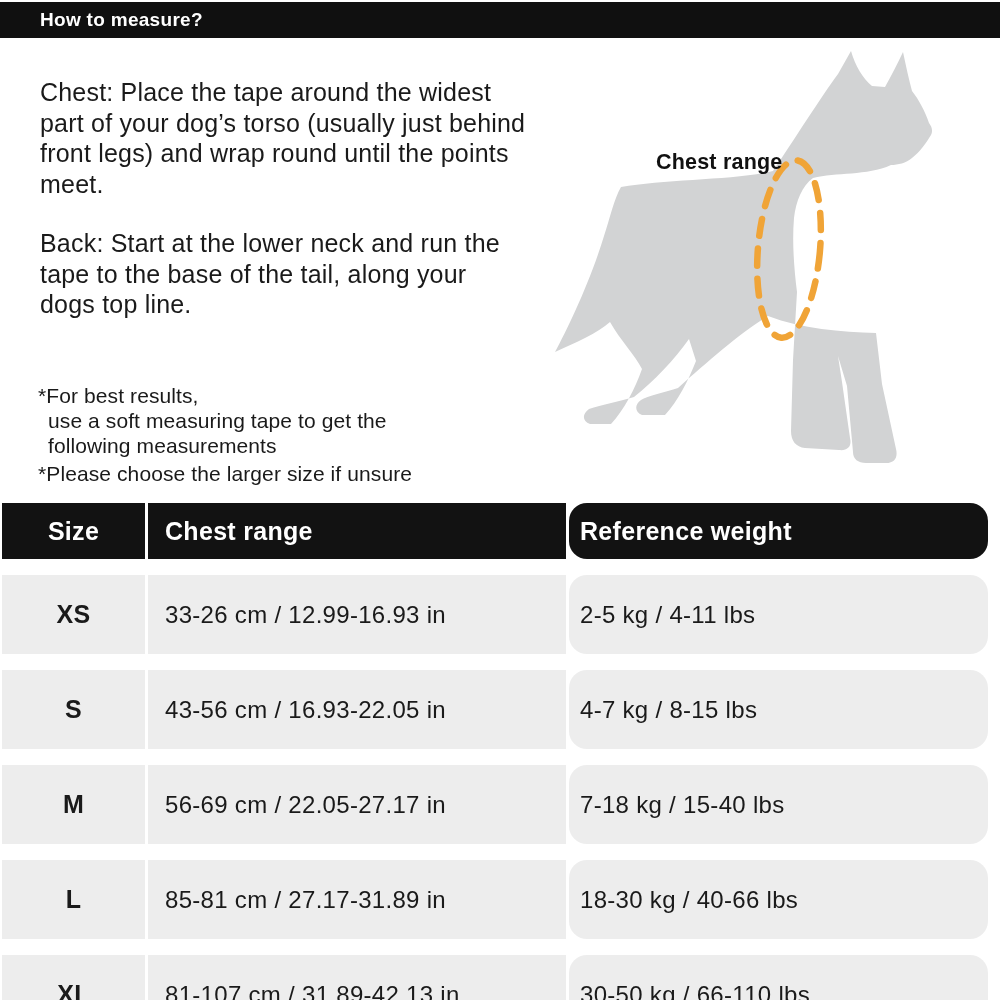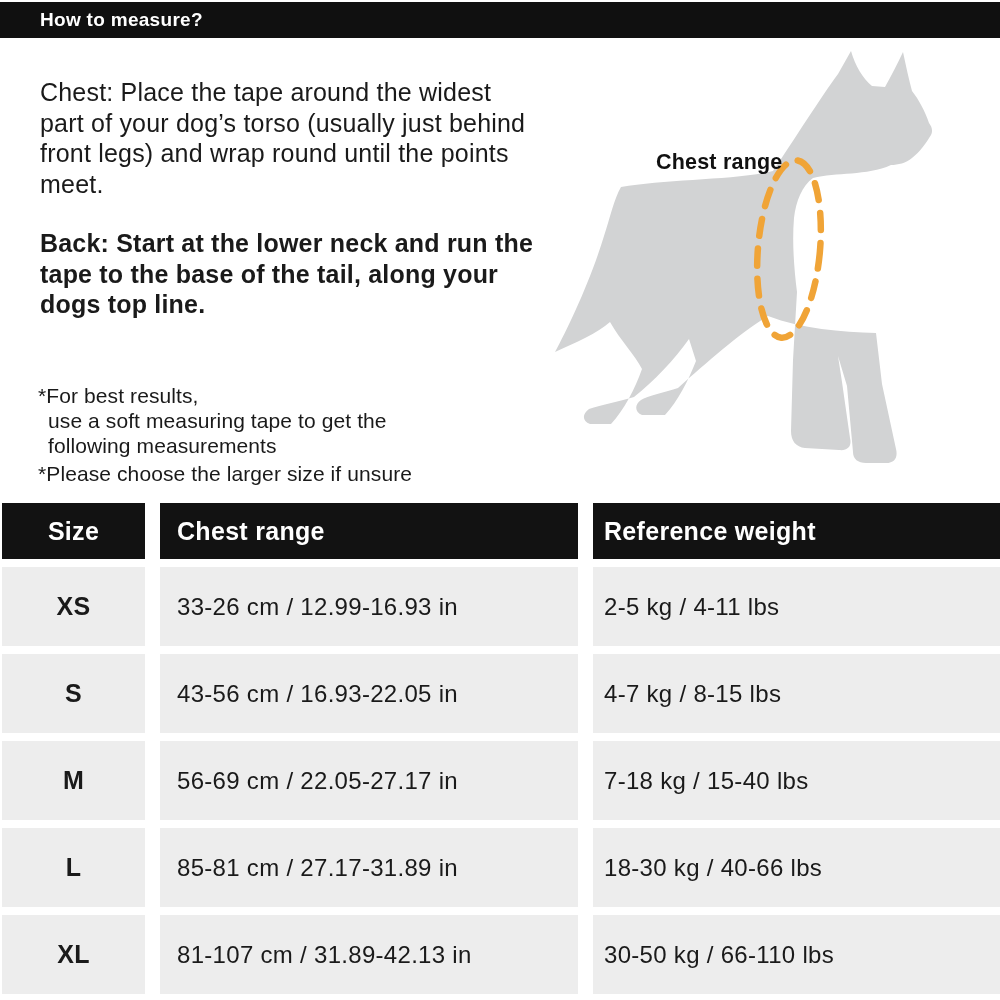"Back: Start at the lower" .para.back { font-weight: bold -> none }
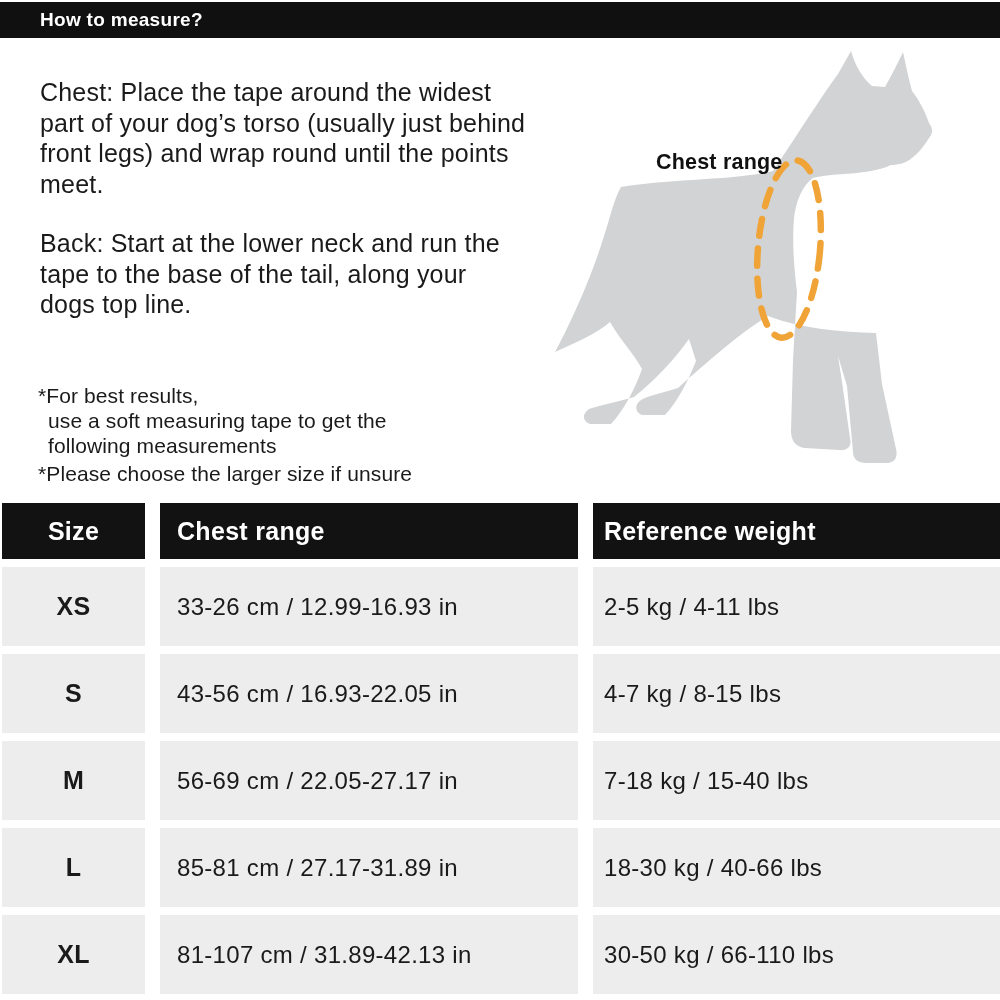"Size" .t-grid { column-gap: 15px -> 3px }
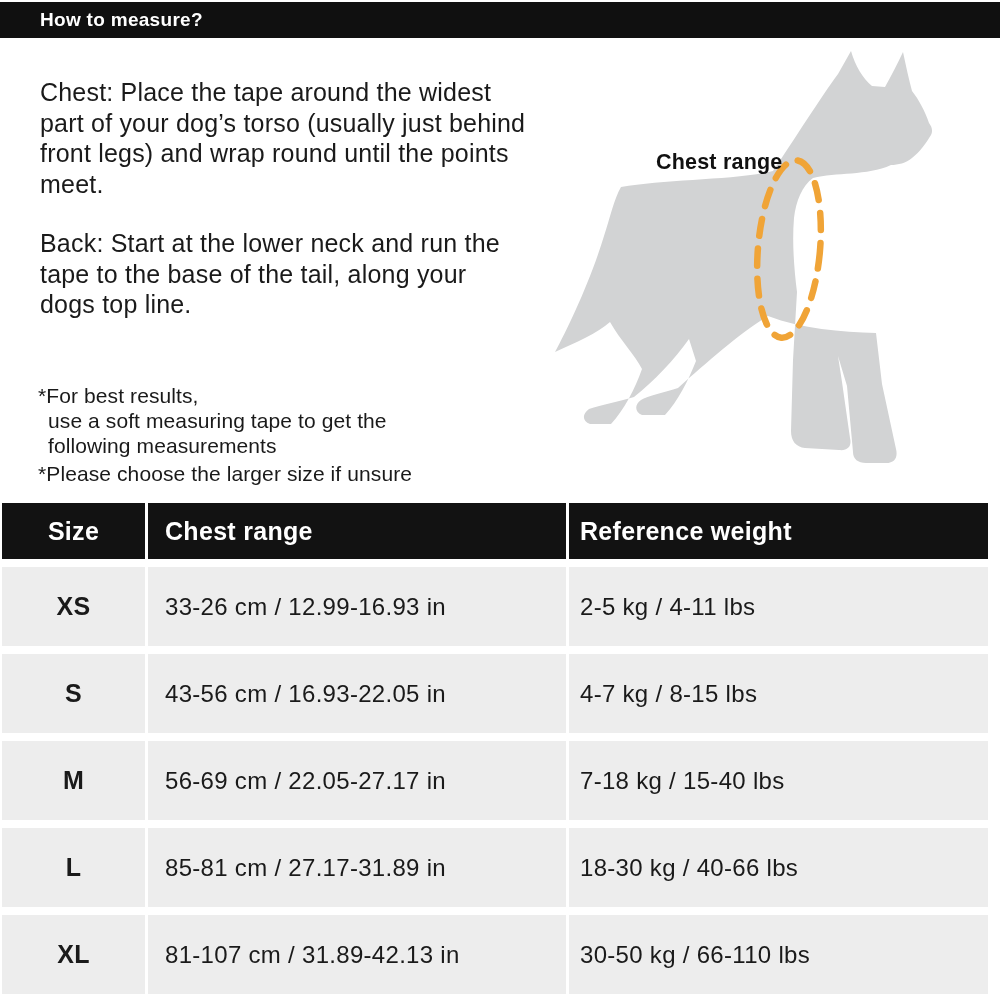"Reference weight" .cell.c-weight { border-radius: none -> 18px }
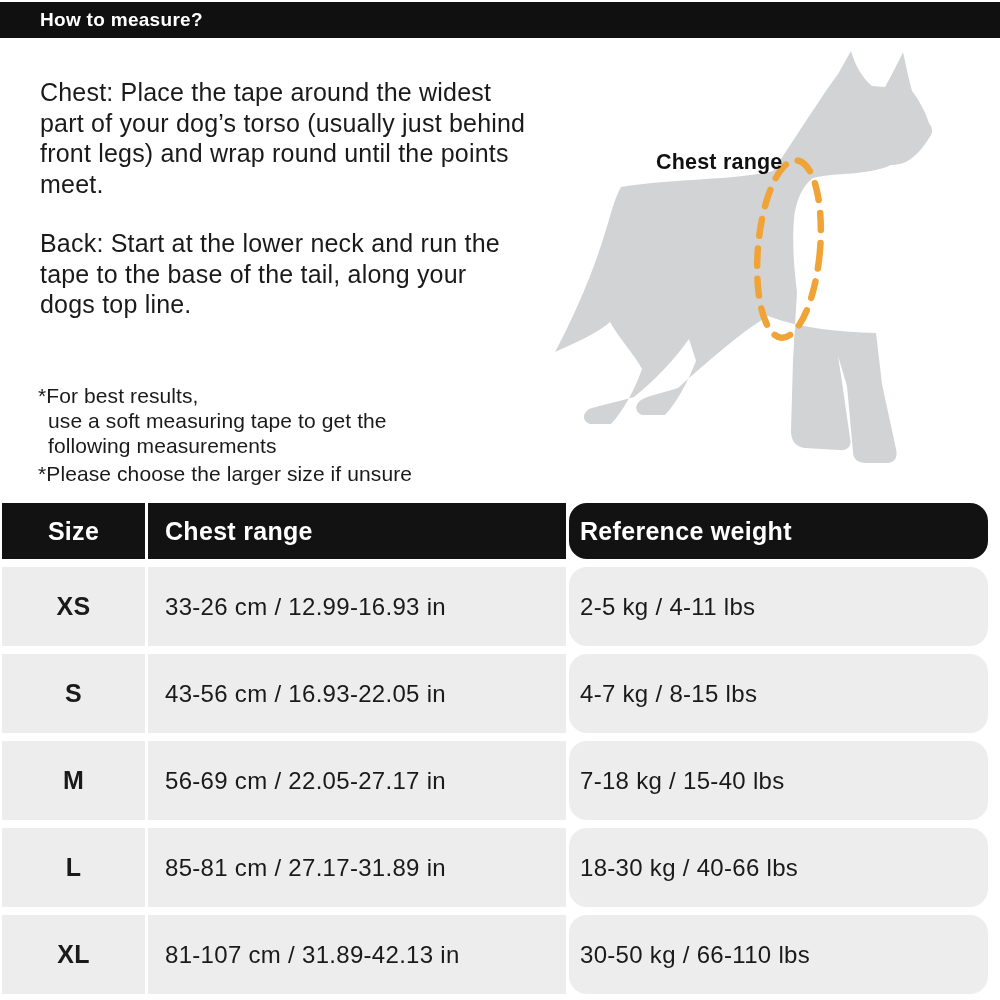"XS" .t-row { margin-top: 8px -> 16px }
